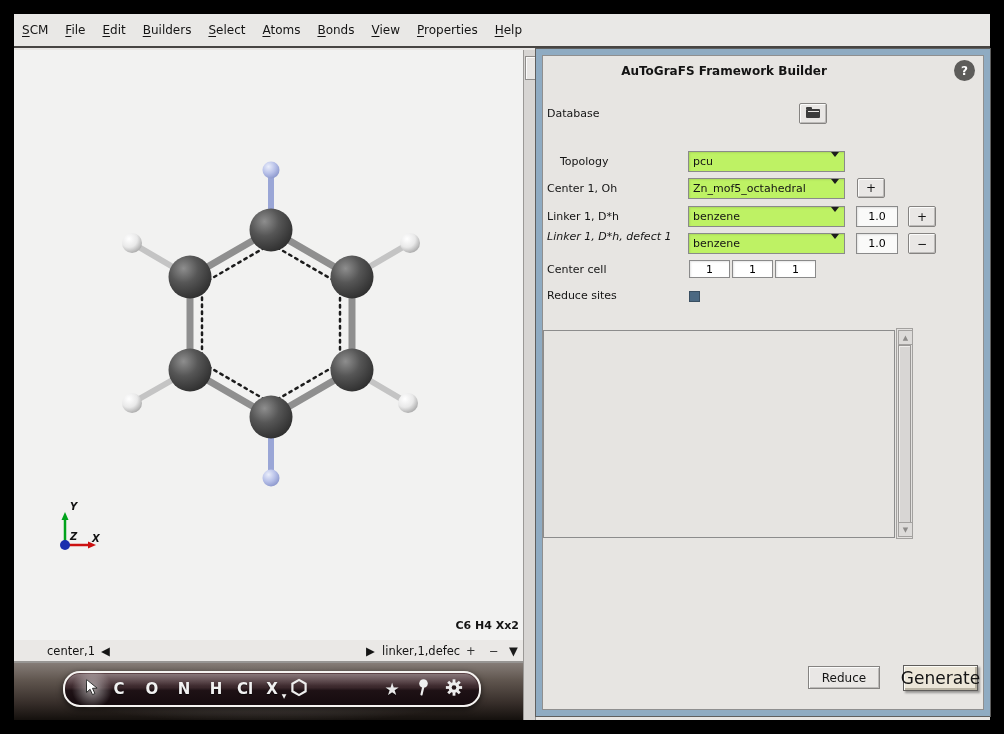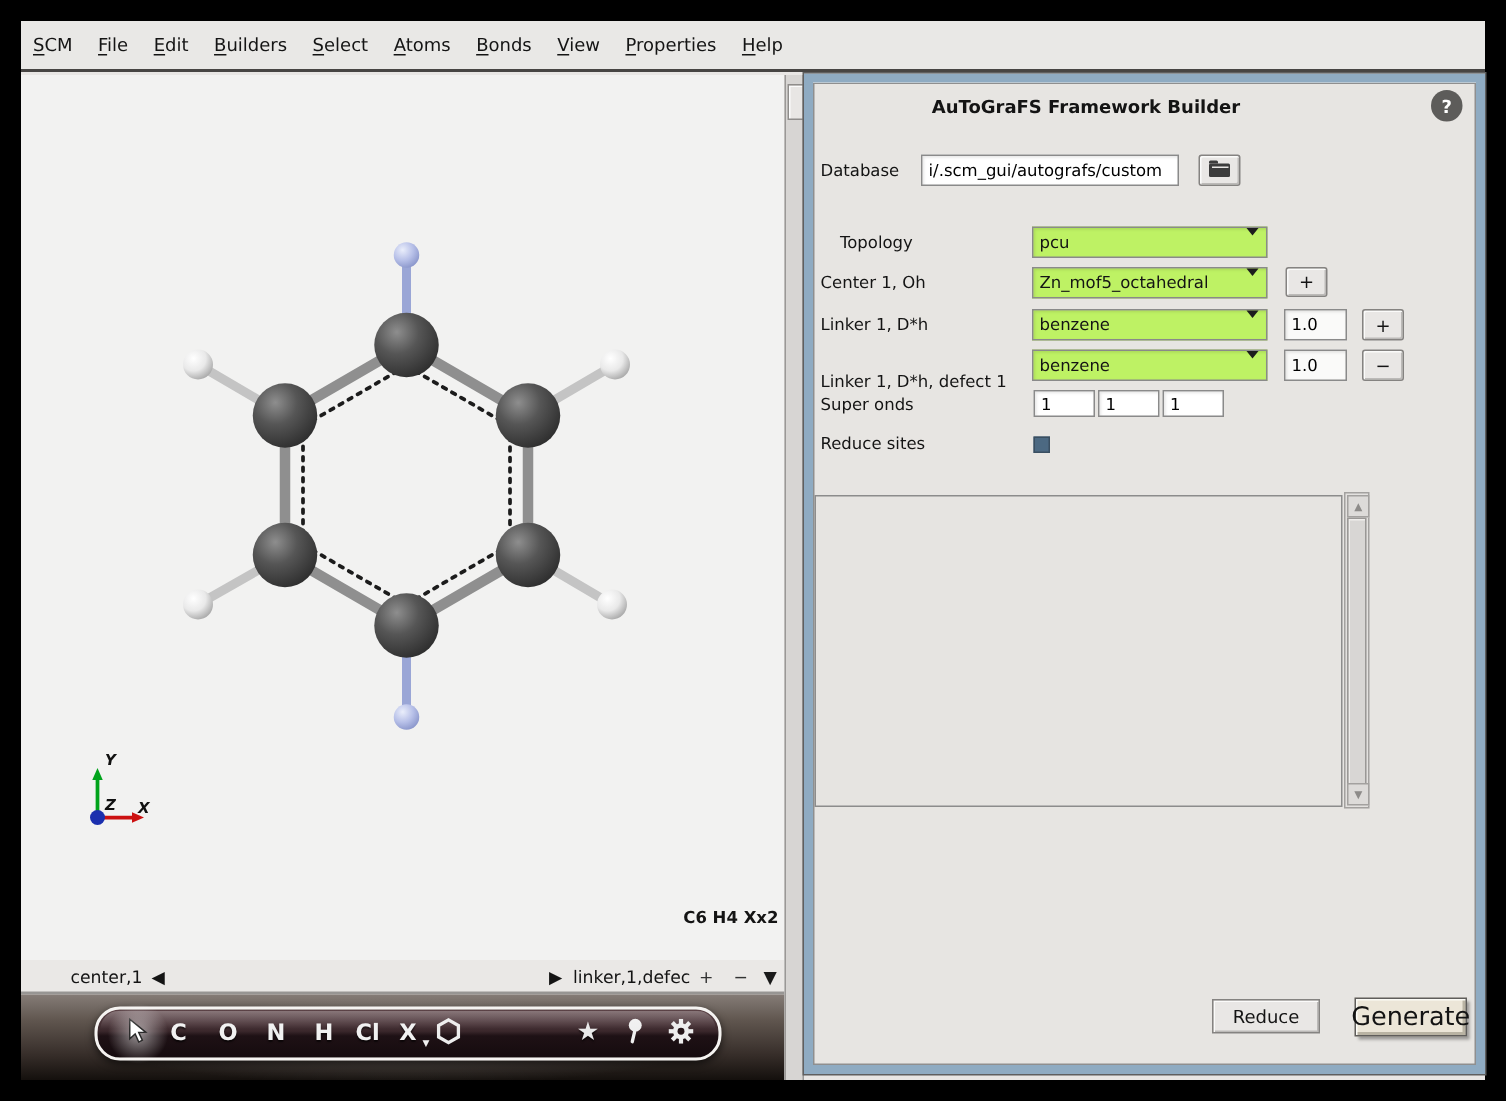"i/.scm_gui/autografs/custom" input.entry { html: <input> -> none }
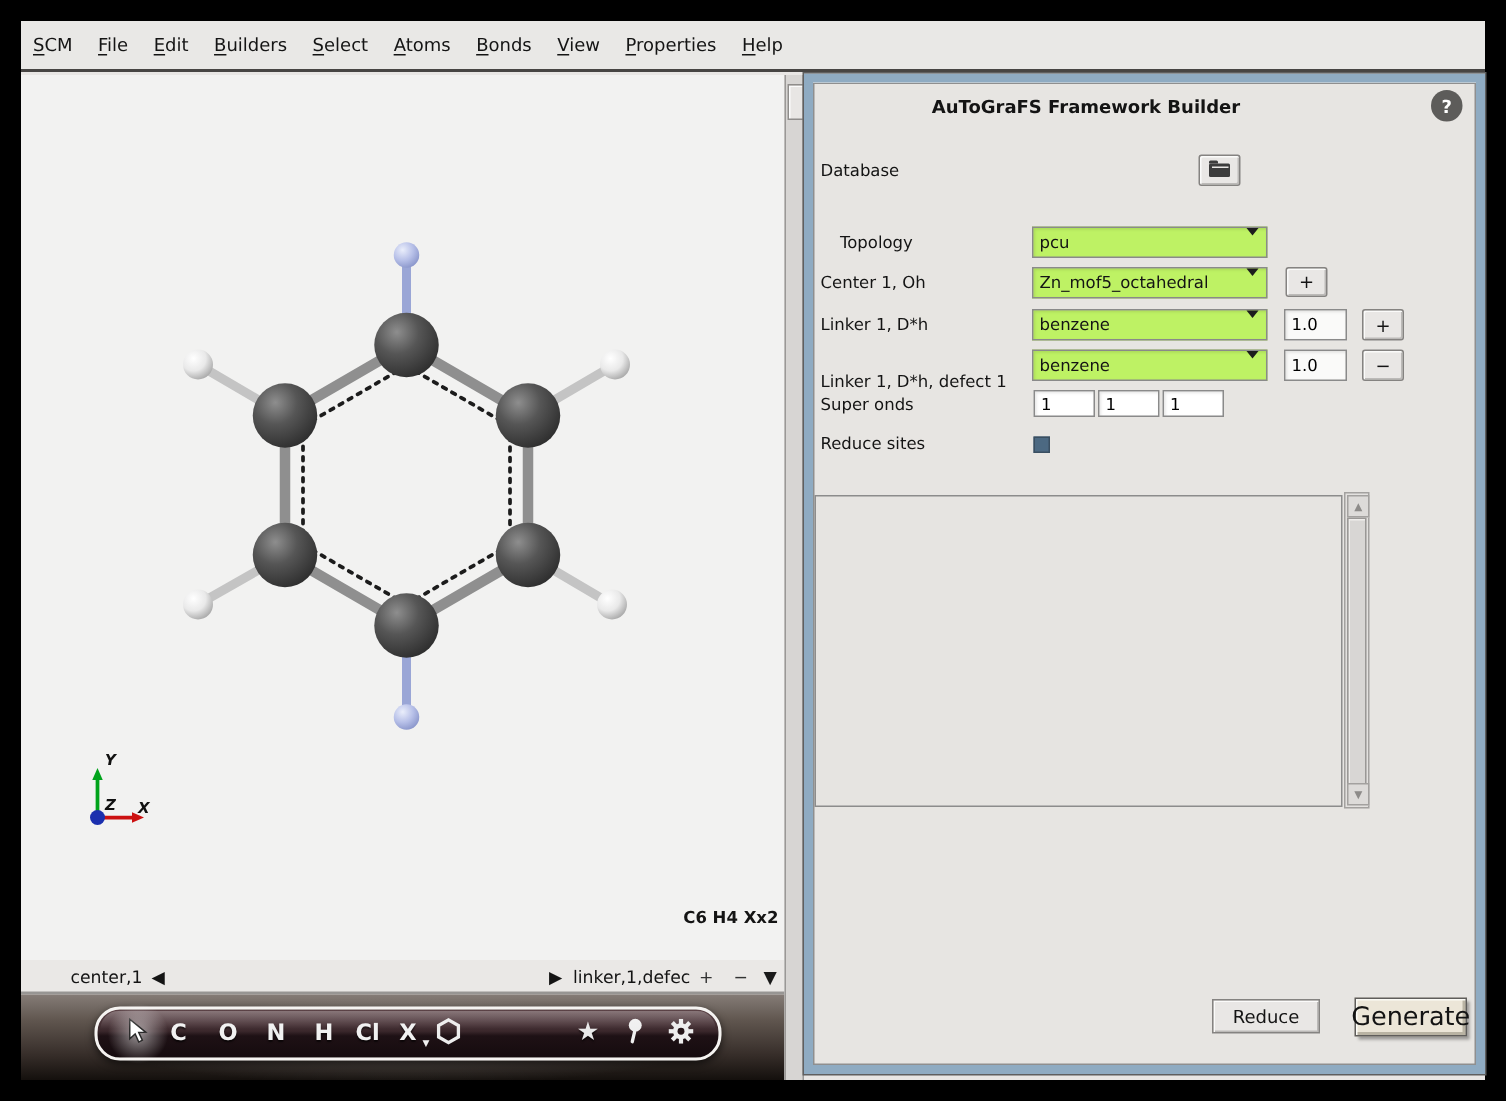"1.0" .entry.num { text-align: left -> center }
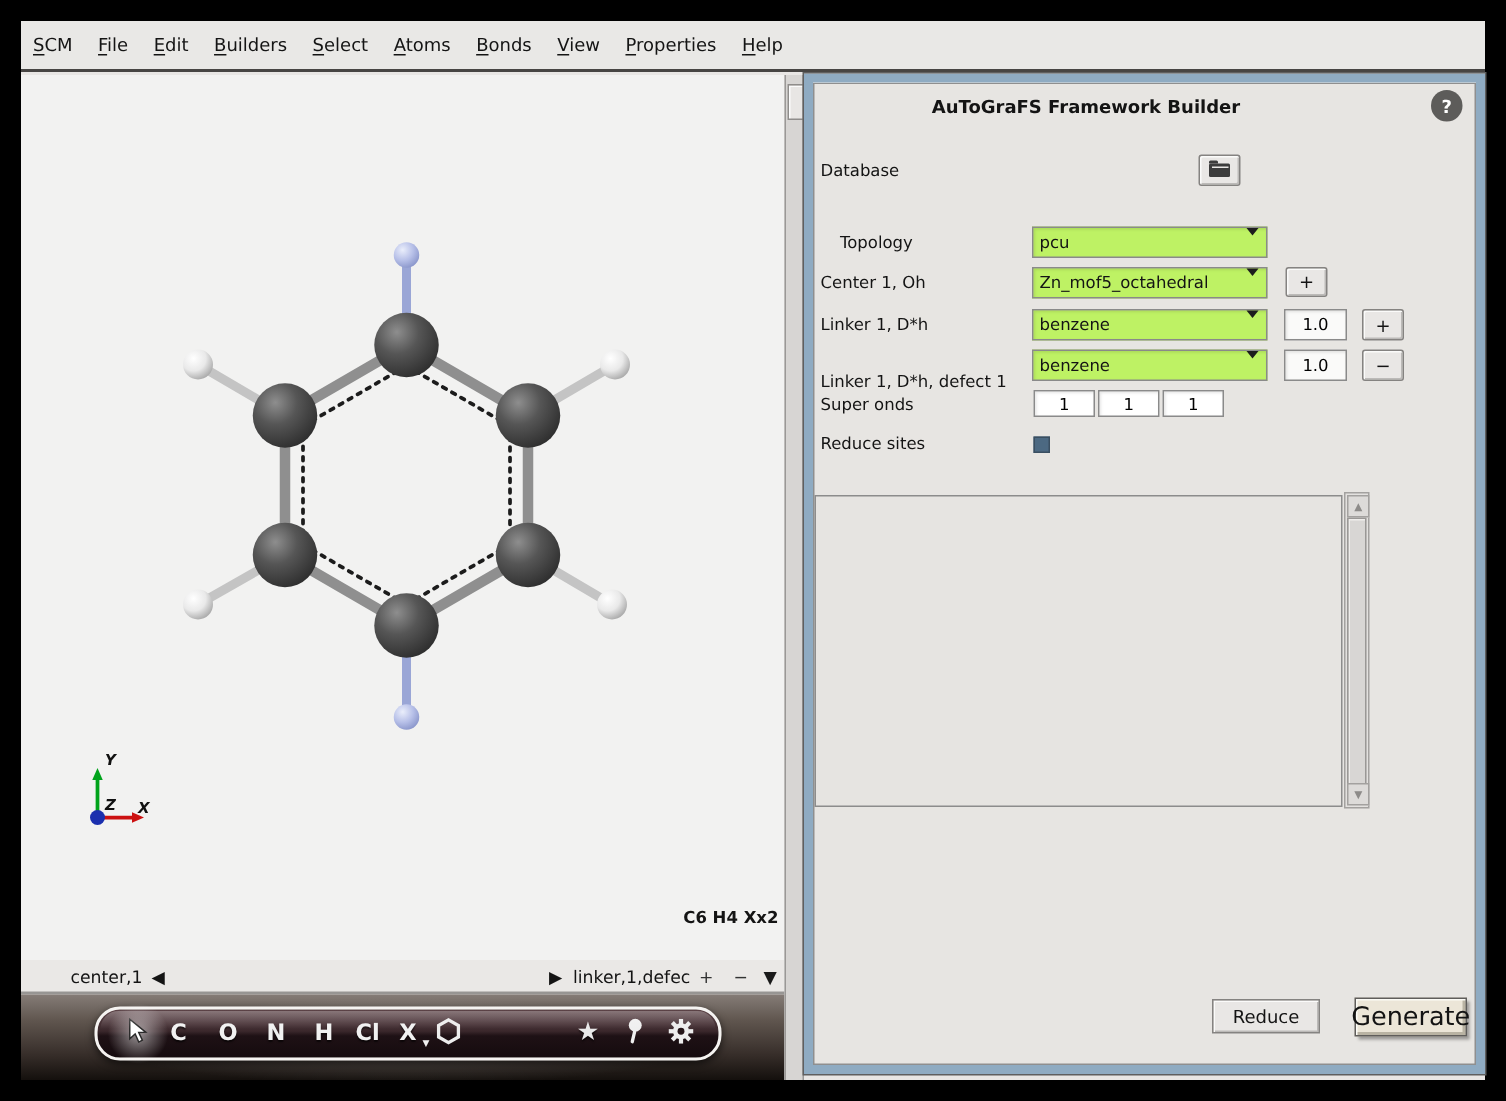"Linker 1, D*h, defect 1" span.flabel { font-style: none -> italic; top: 199px -> 181px }
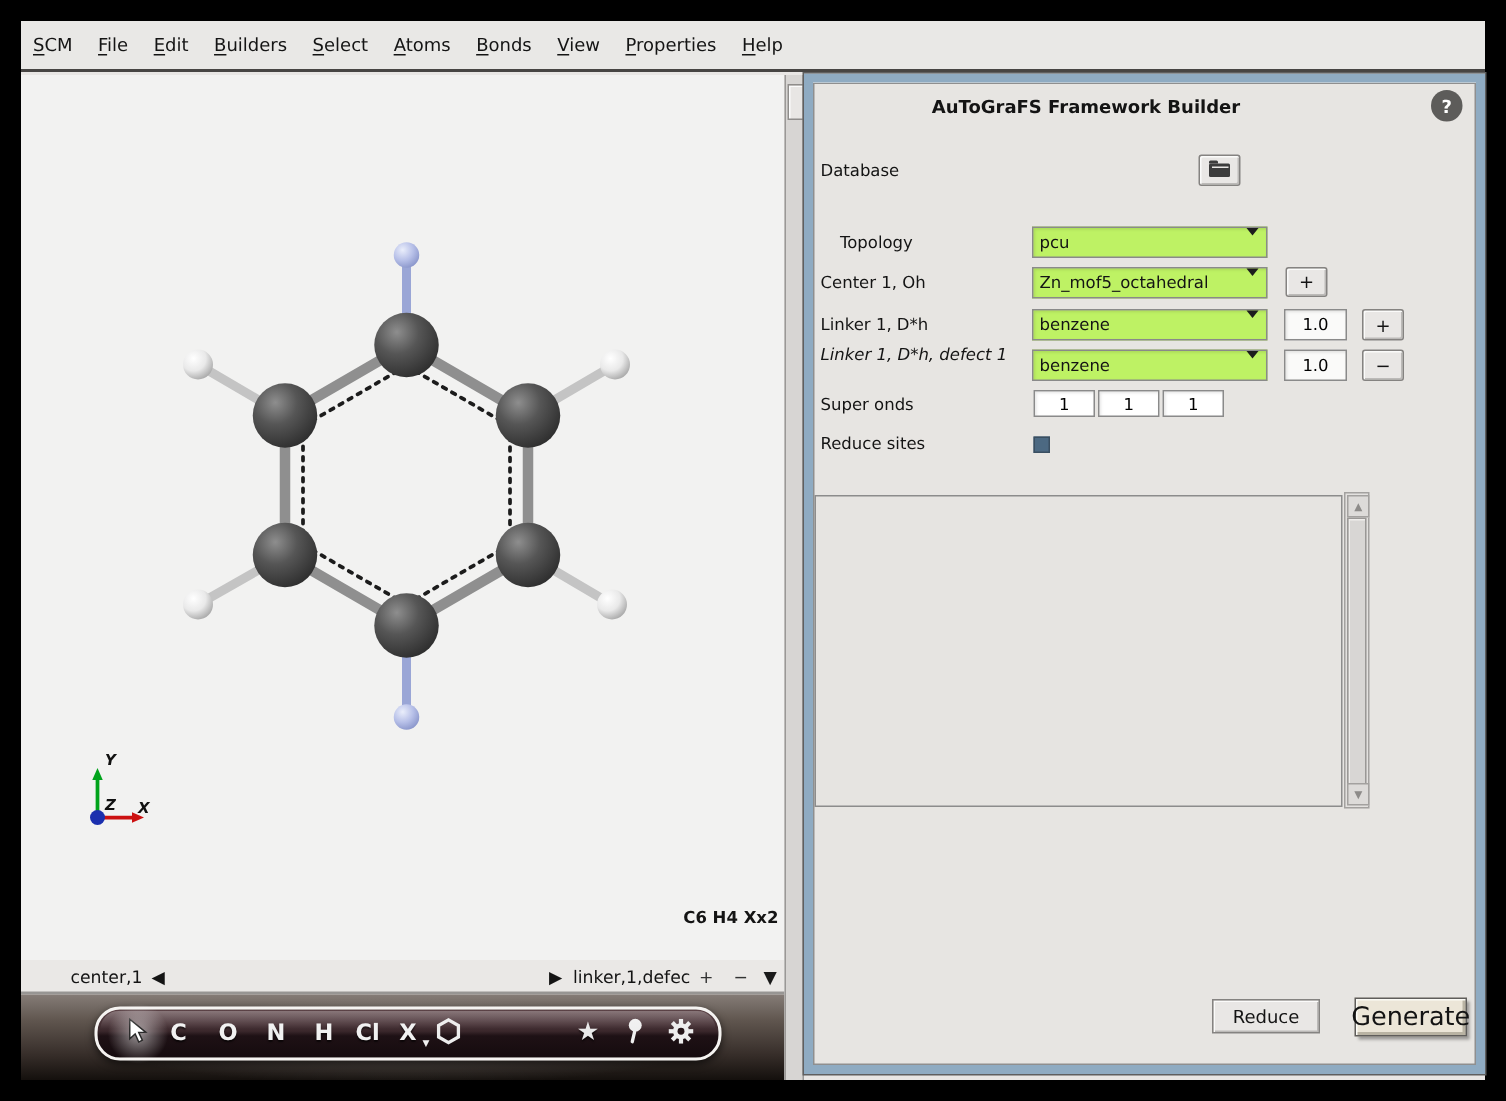"Super onds" span.flabel { text: Super onds -> Center cell }
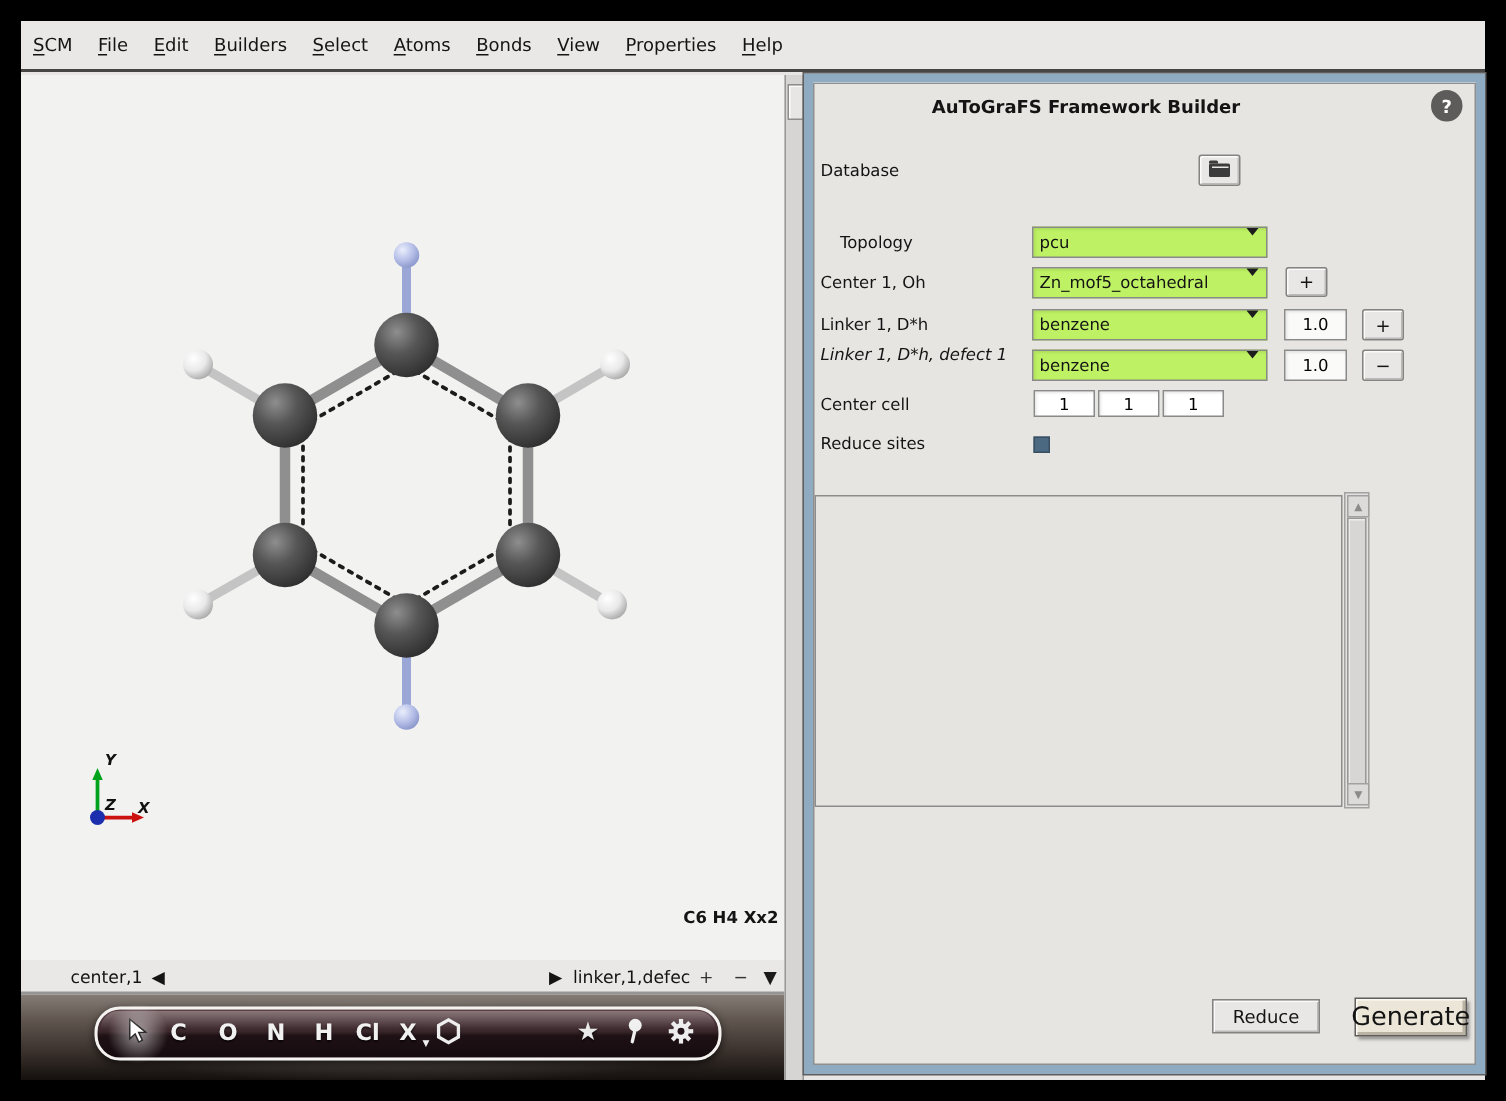"C6 H4 Xx2" .formula { top: 555px -> 569px }
